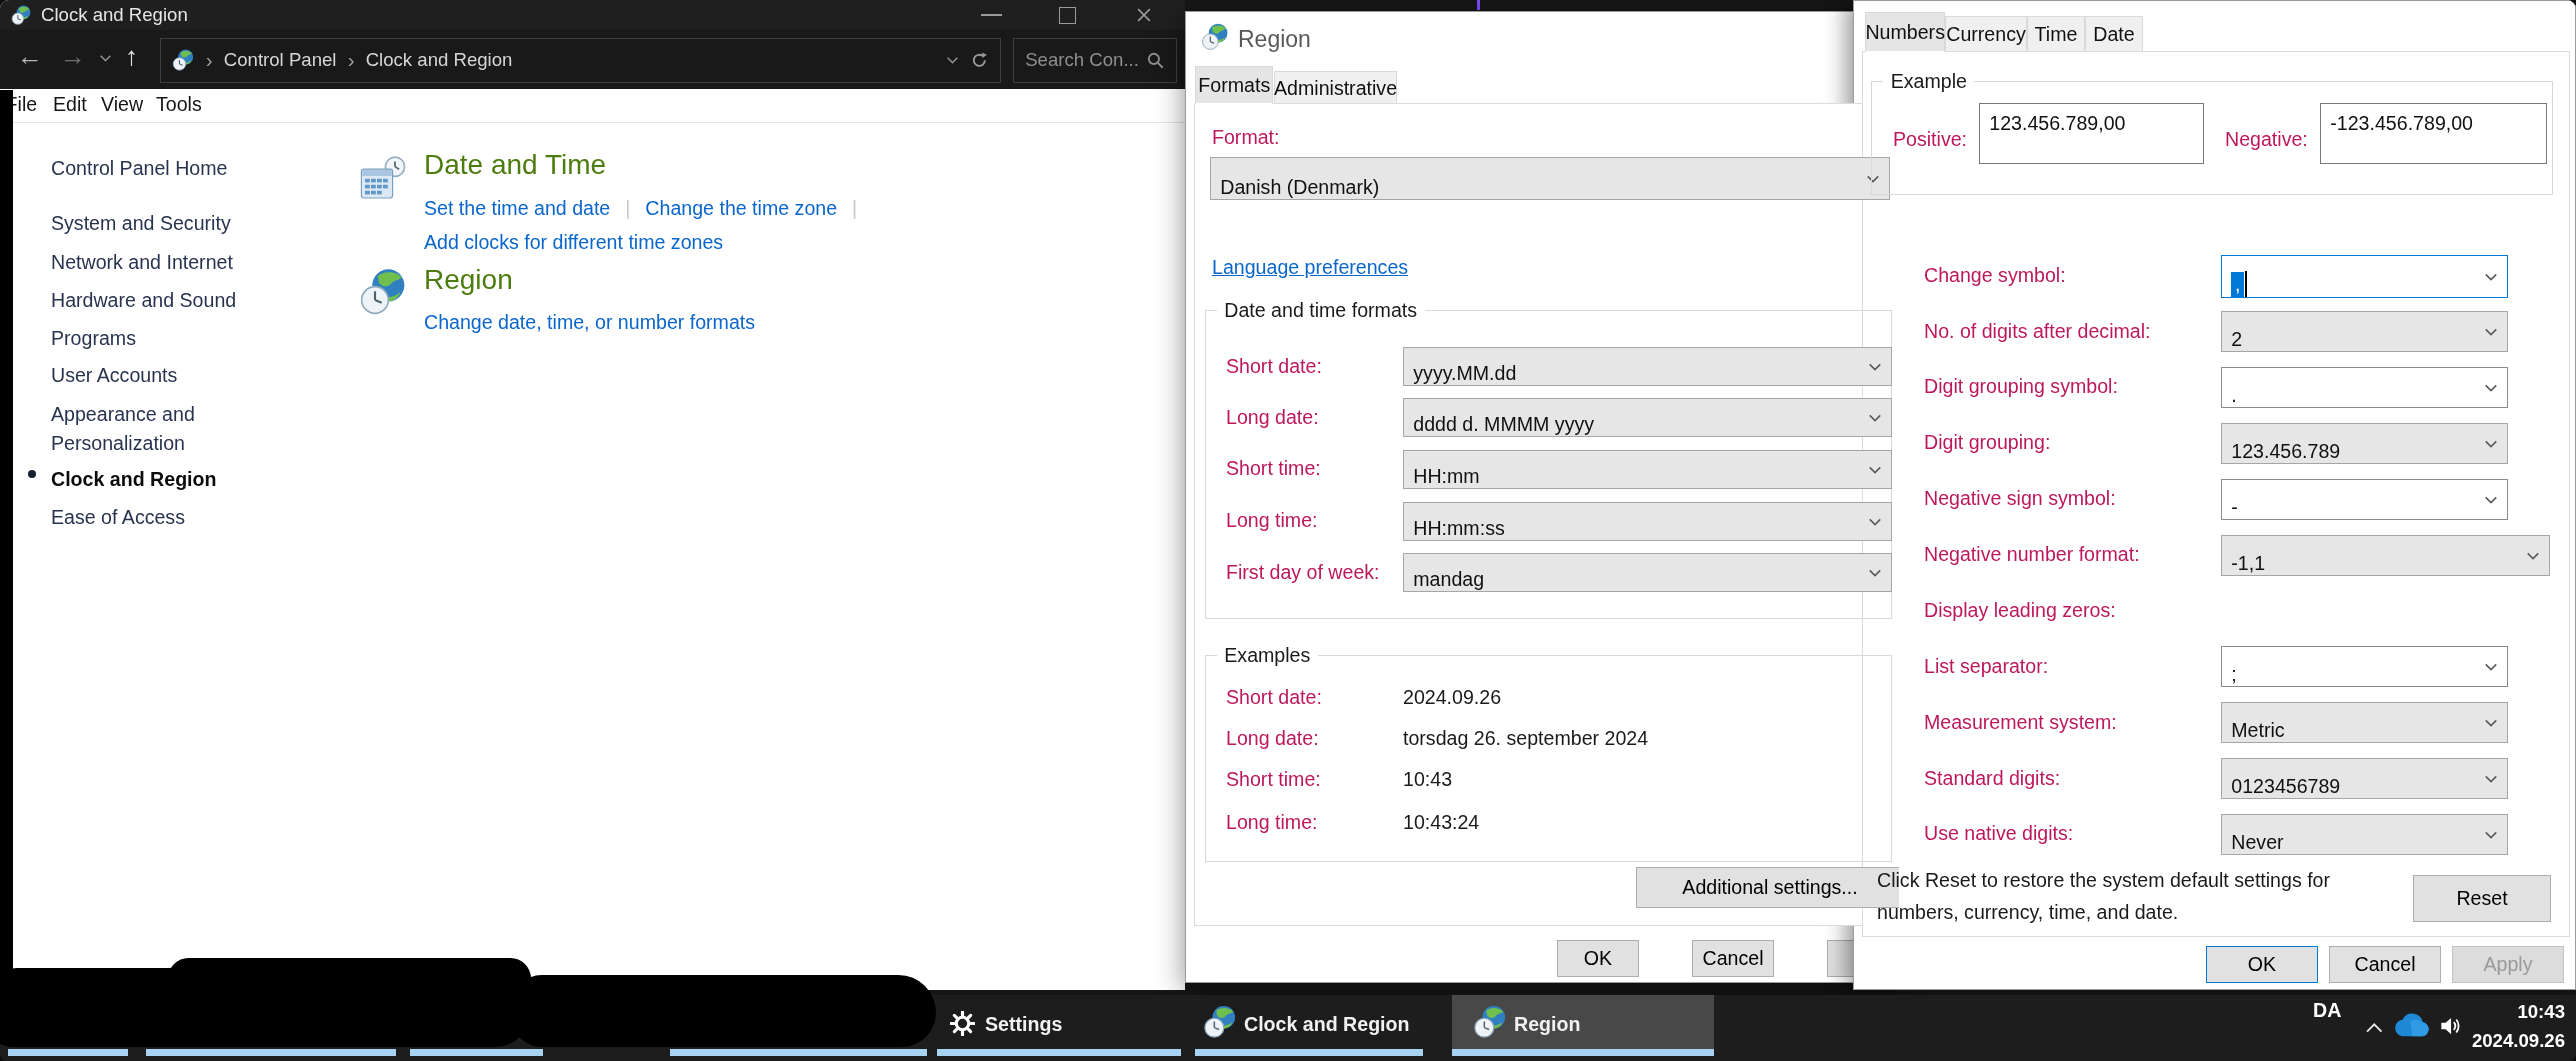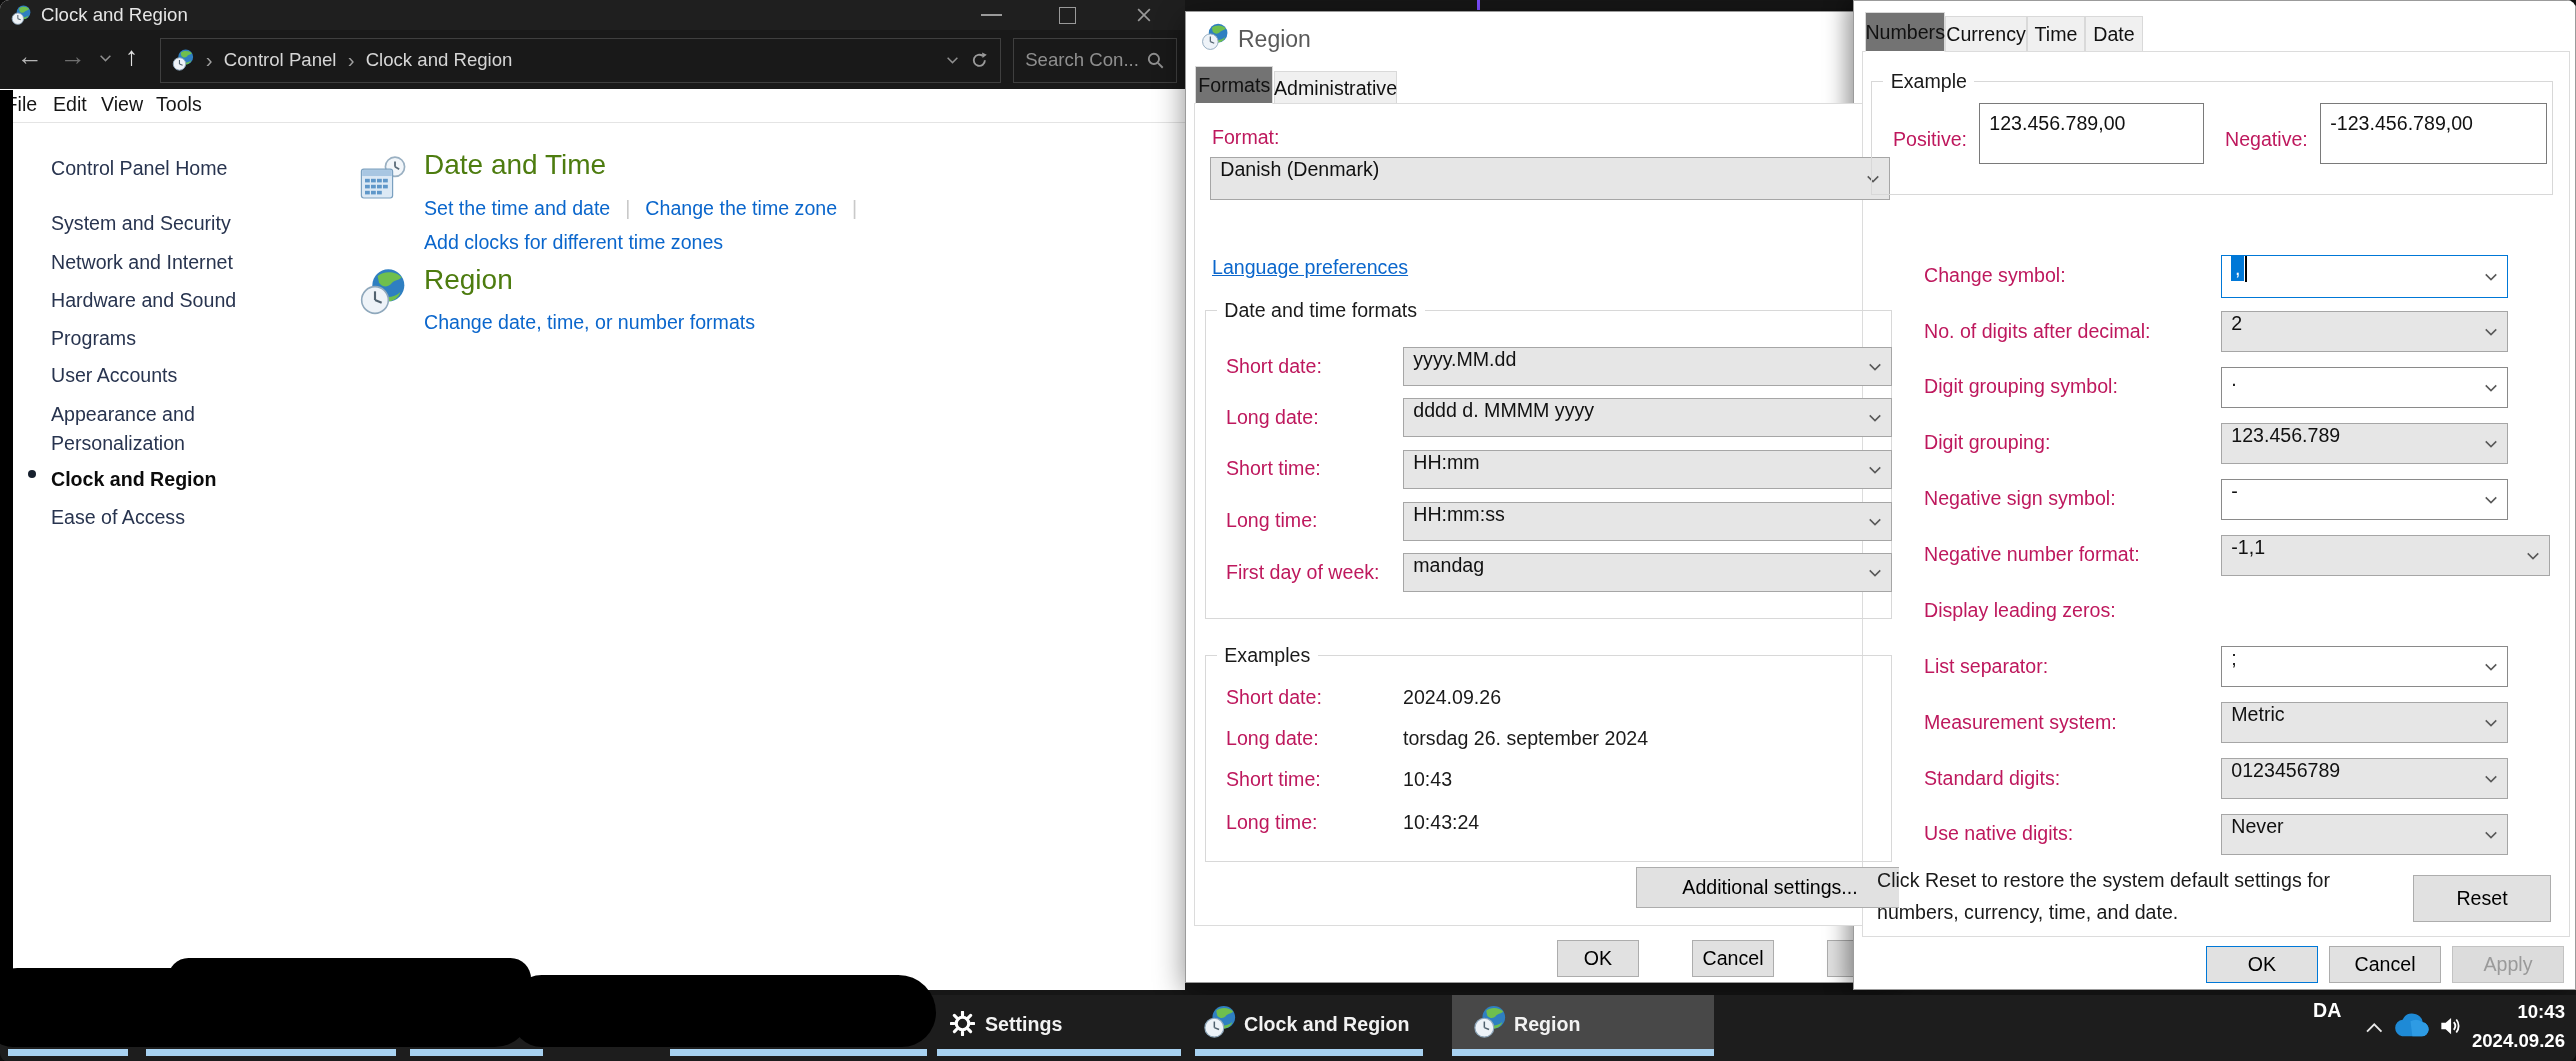"Numbers" .tab.active { background: #737373 -> #e5e5e5 }
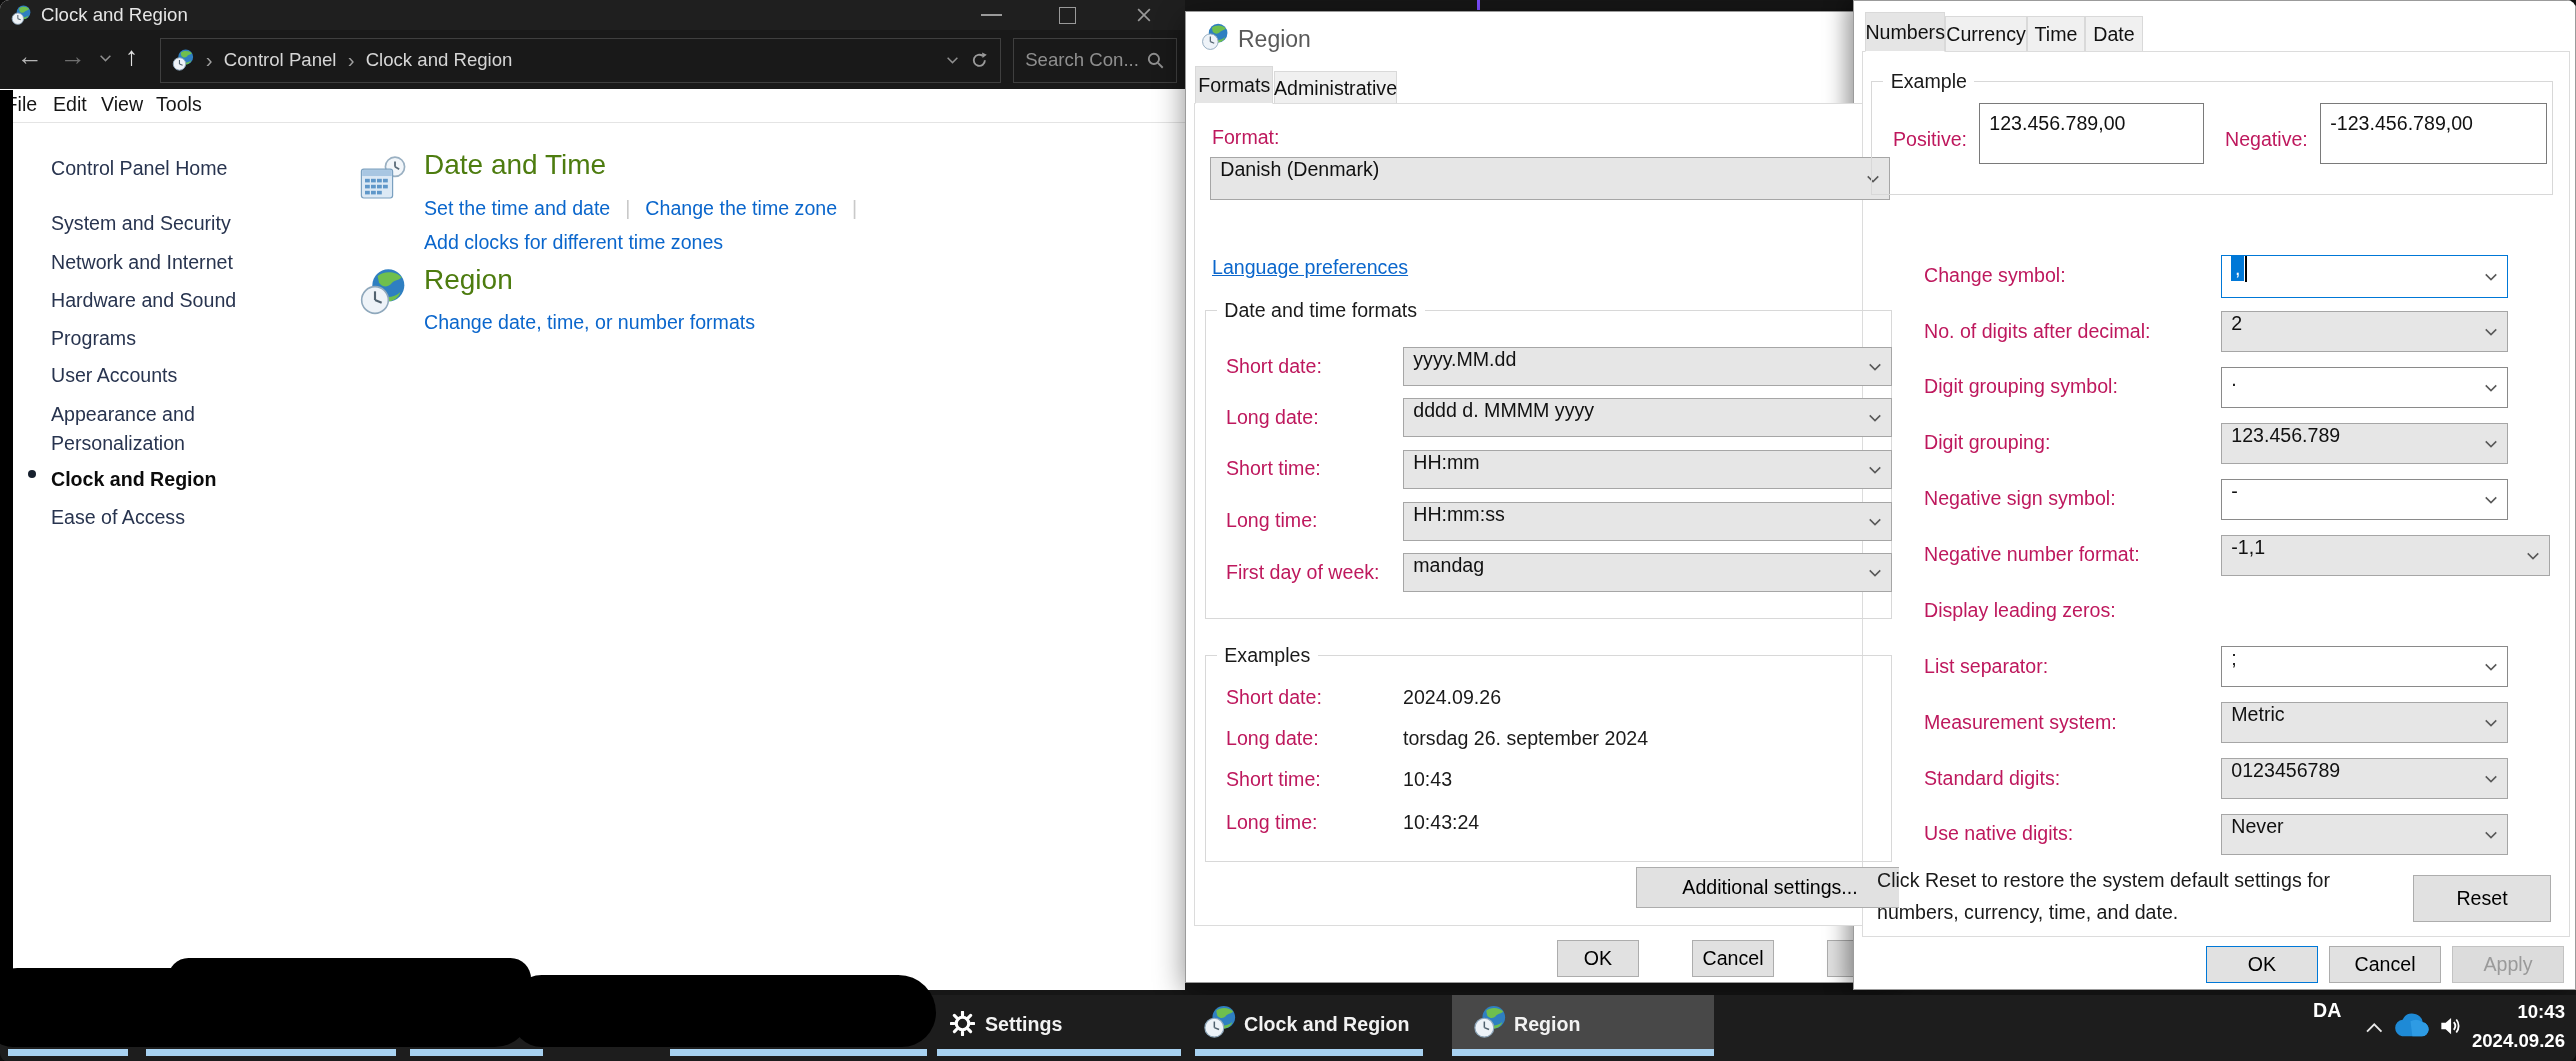"Danish (Denmark)" .combo { align-items: flex-start -> flex-end }
